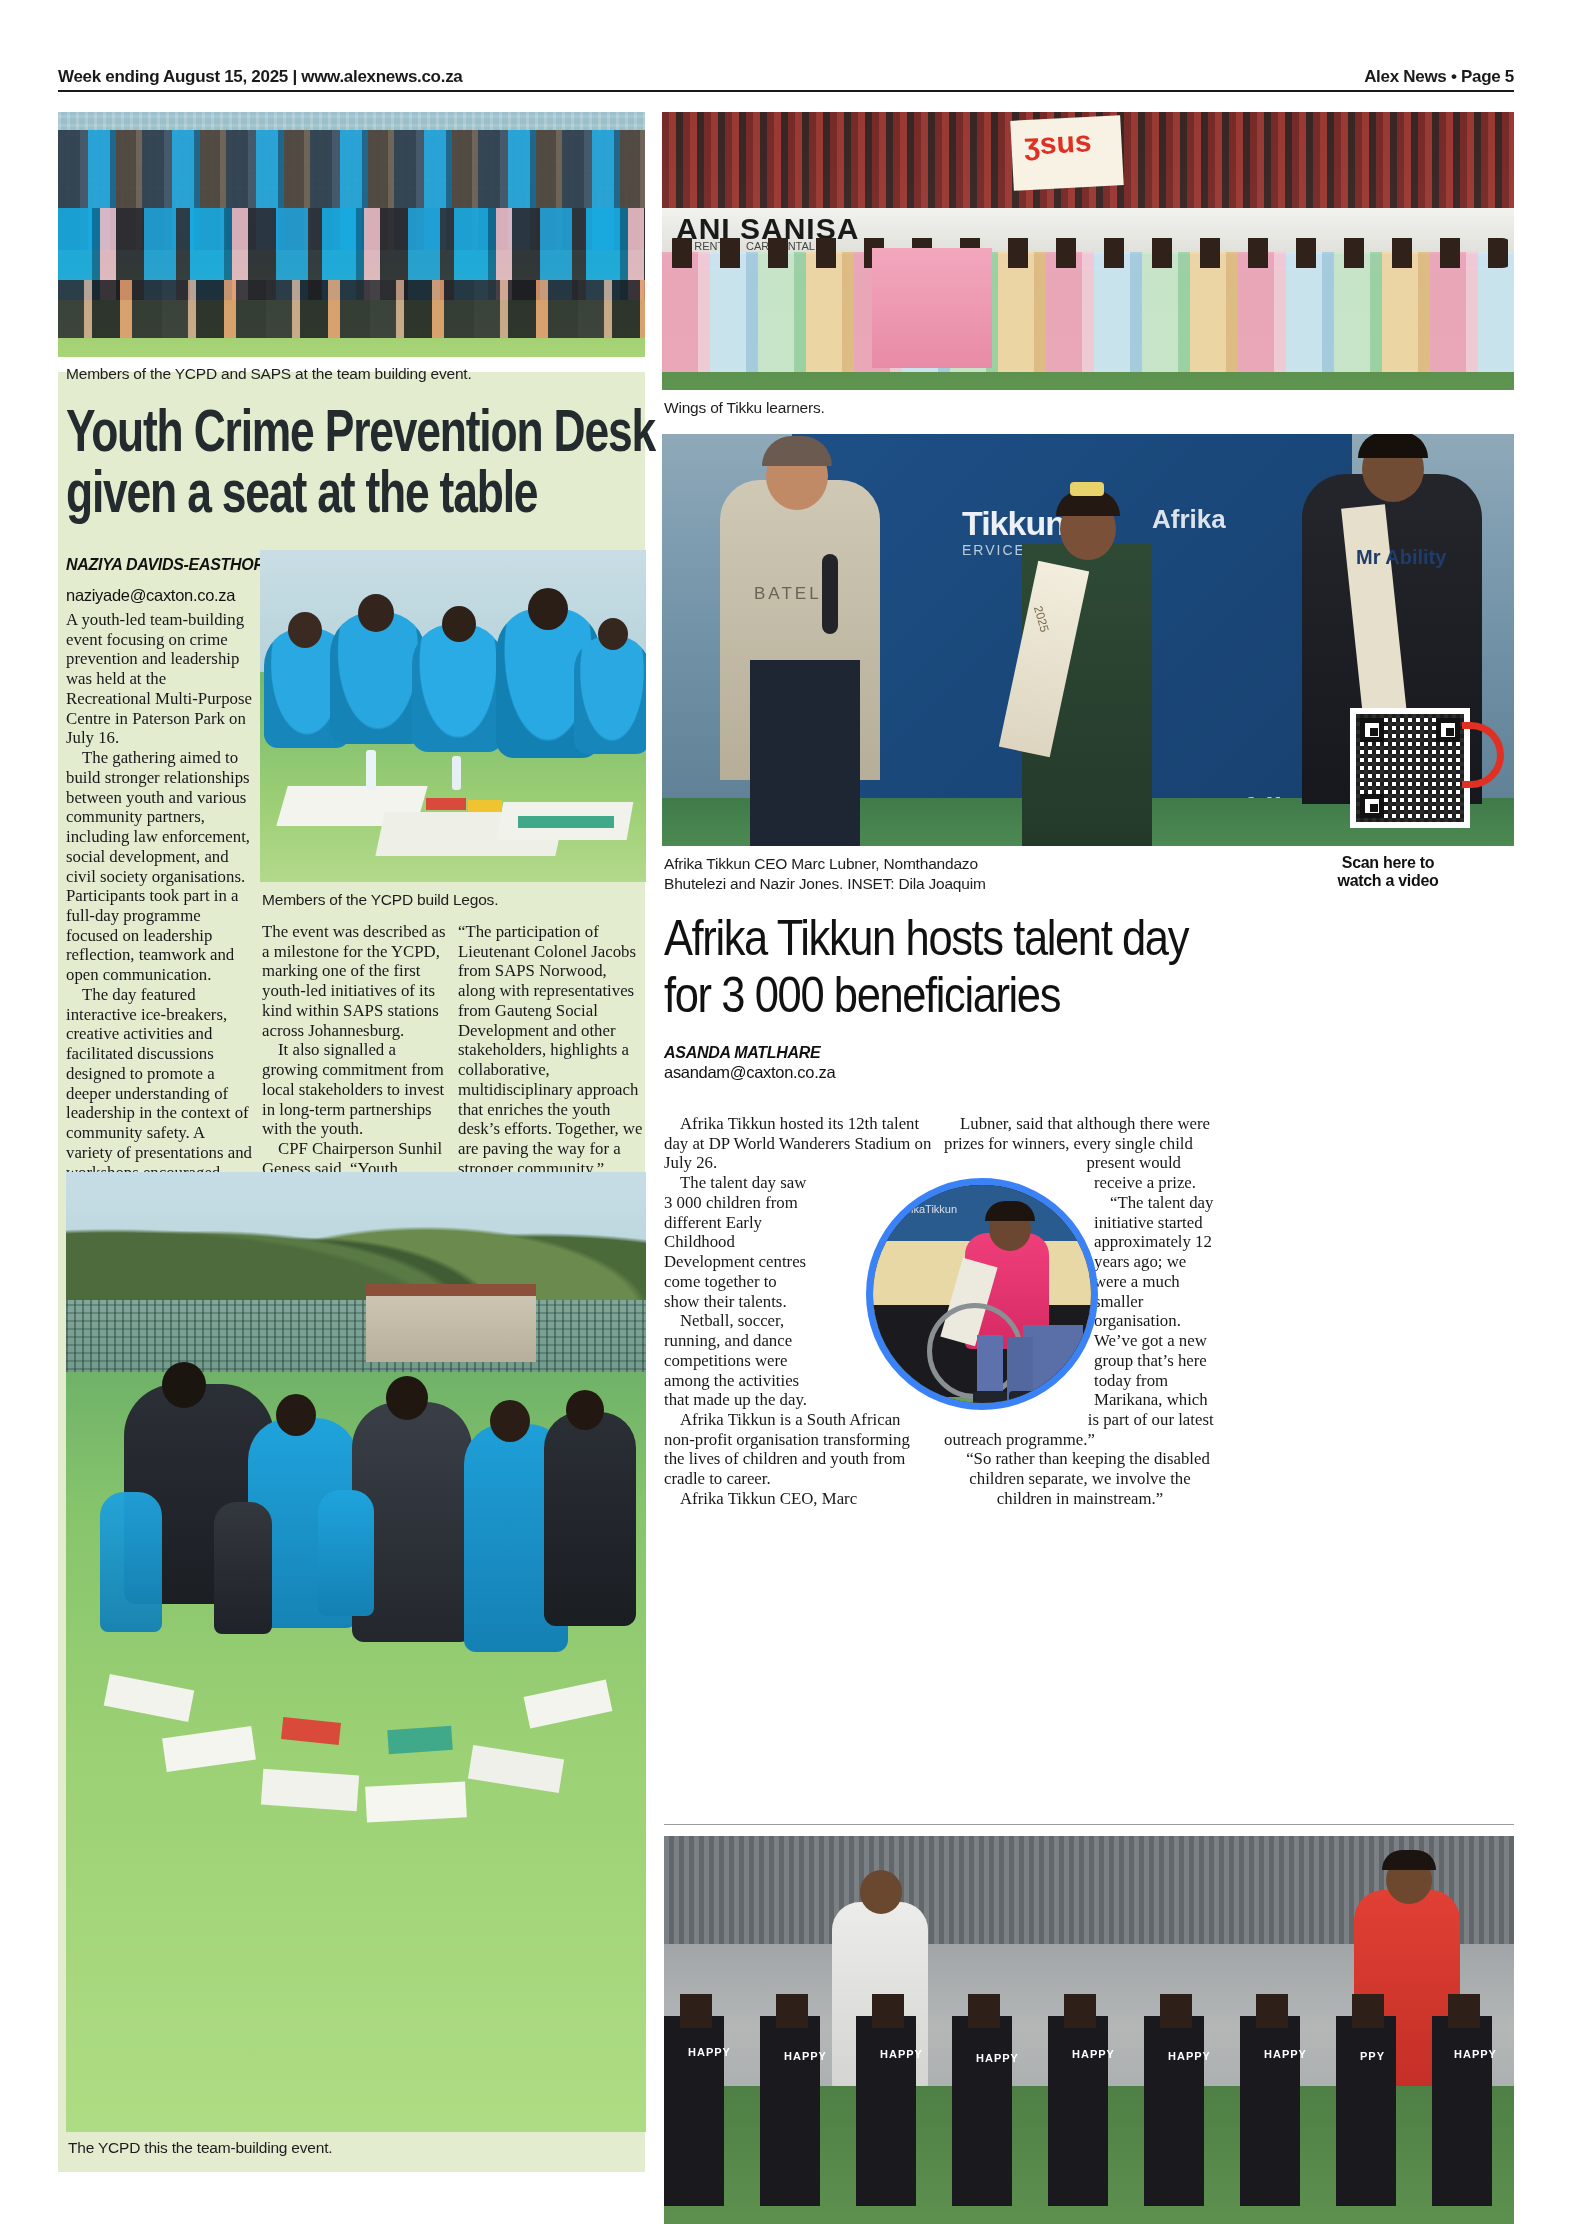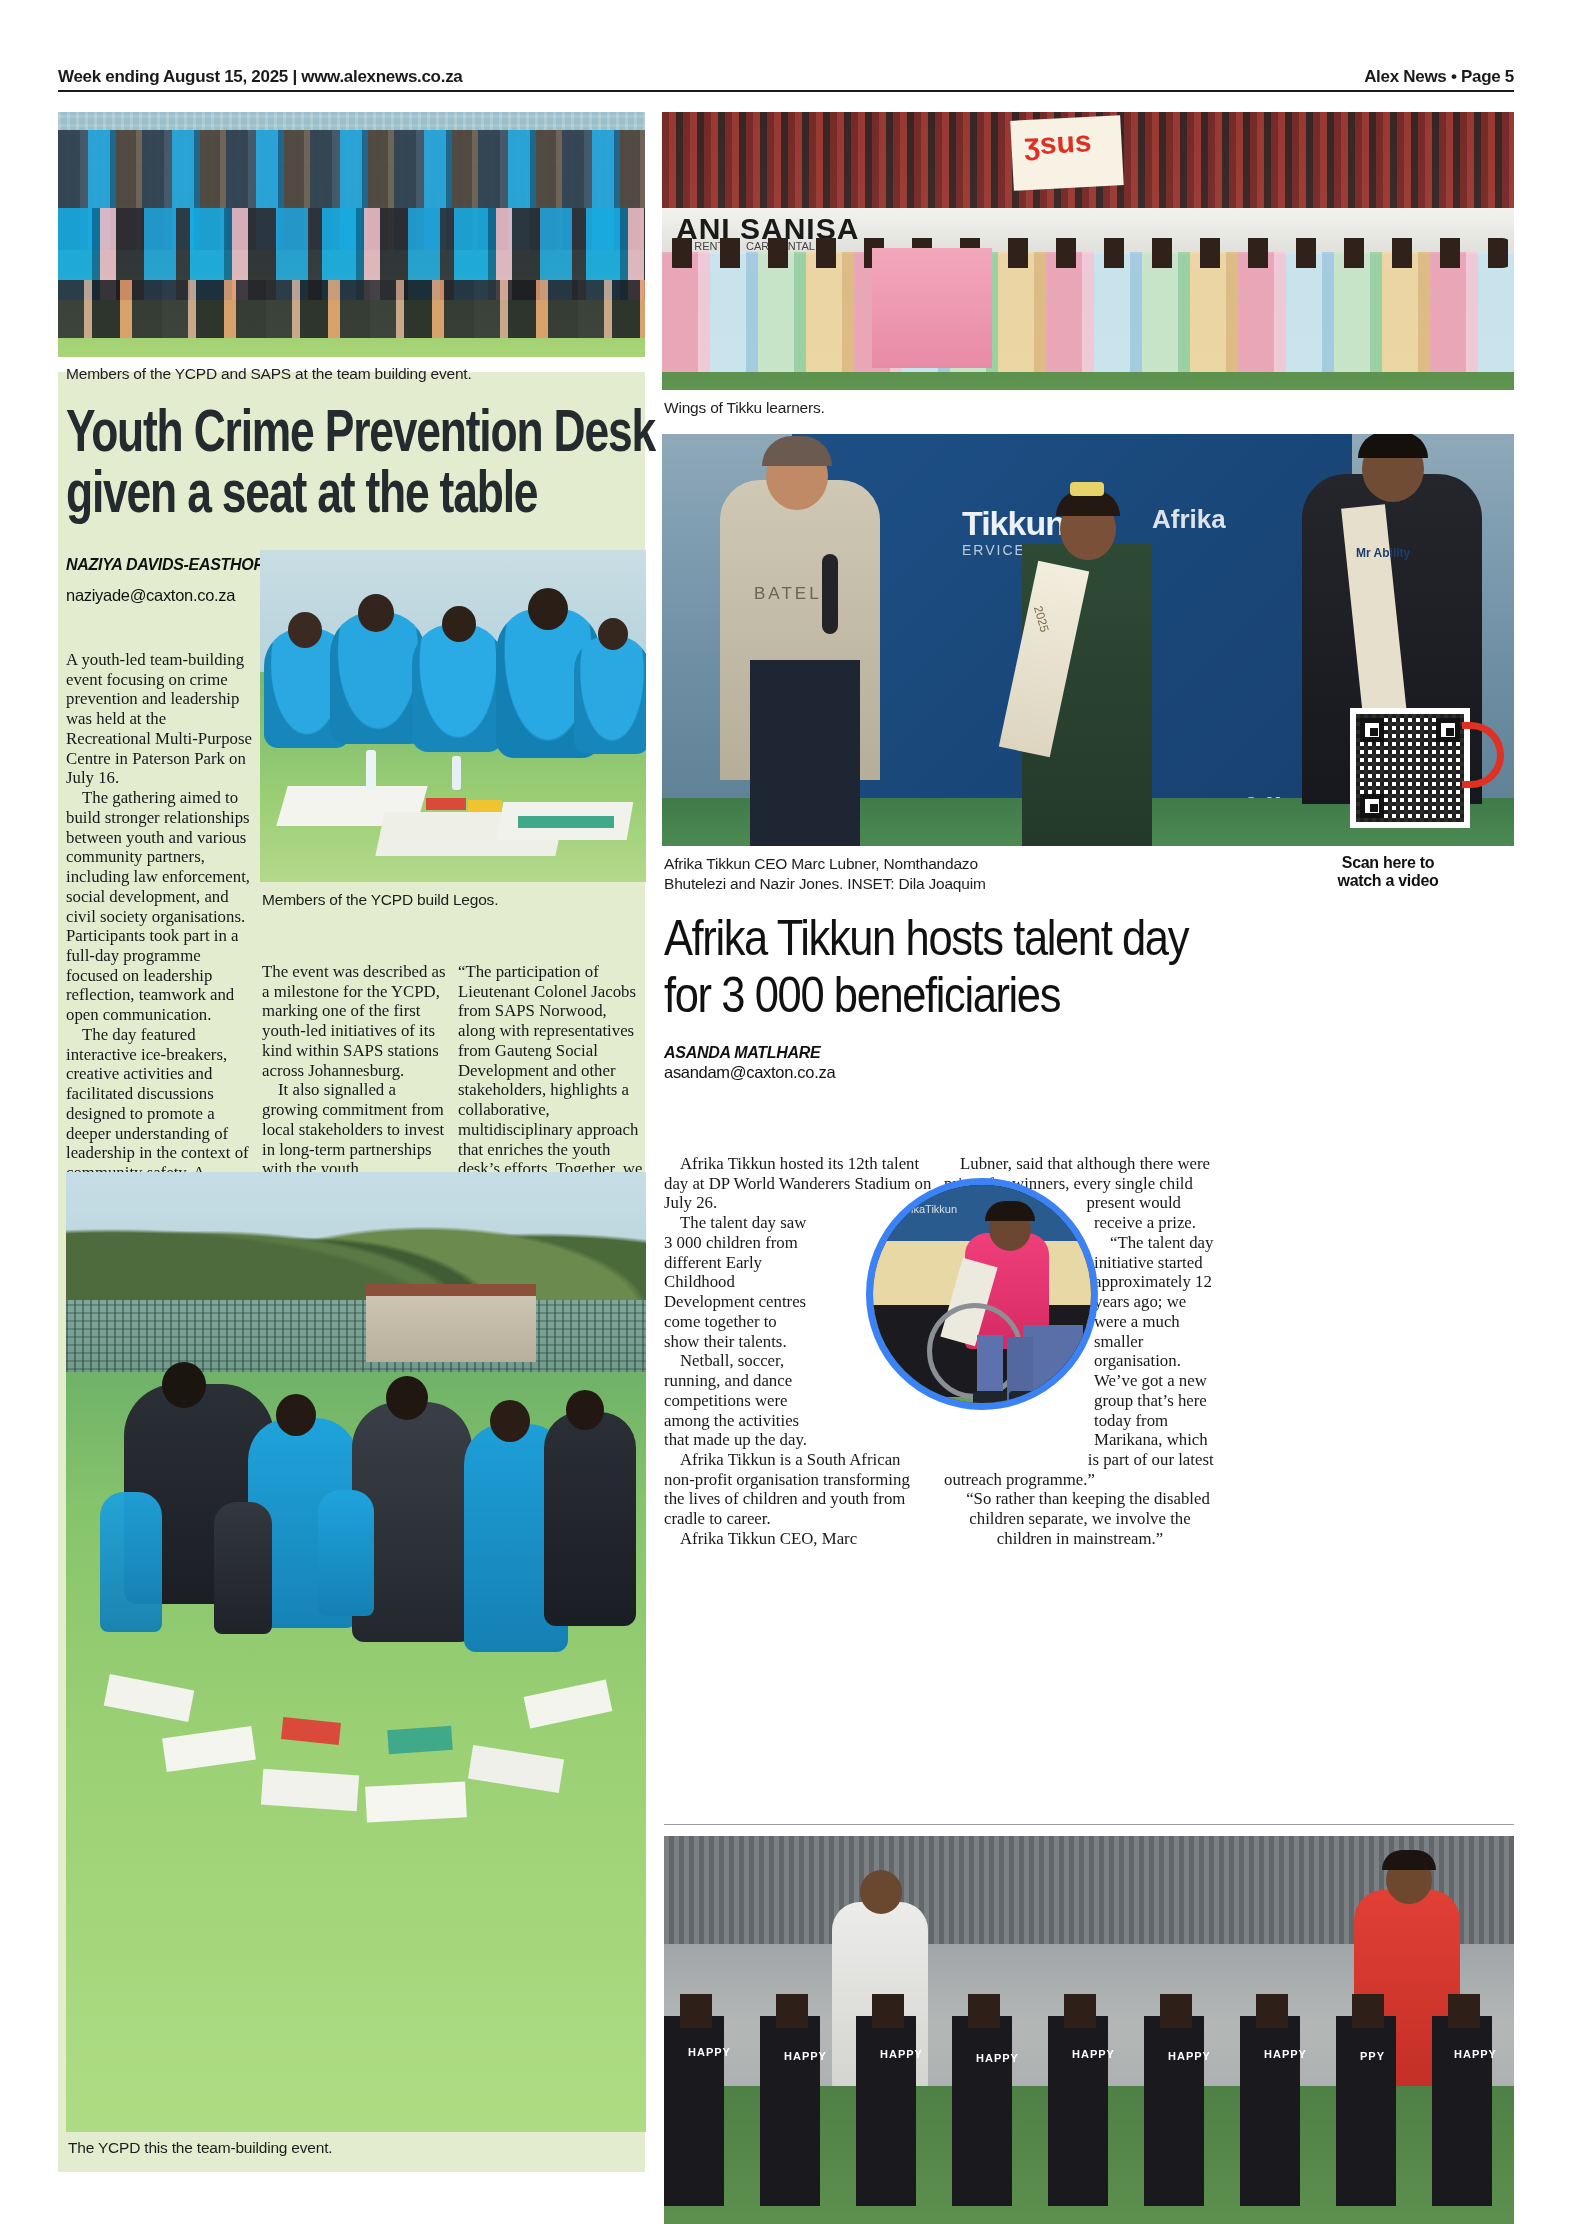"Mr Ability" div { font-size: 12px -> 20px }
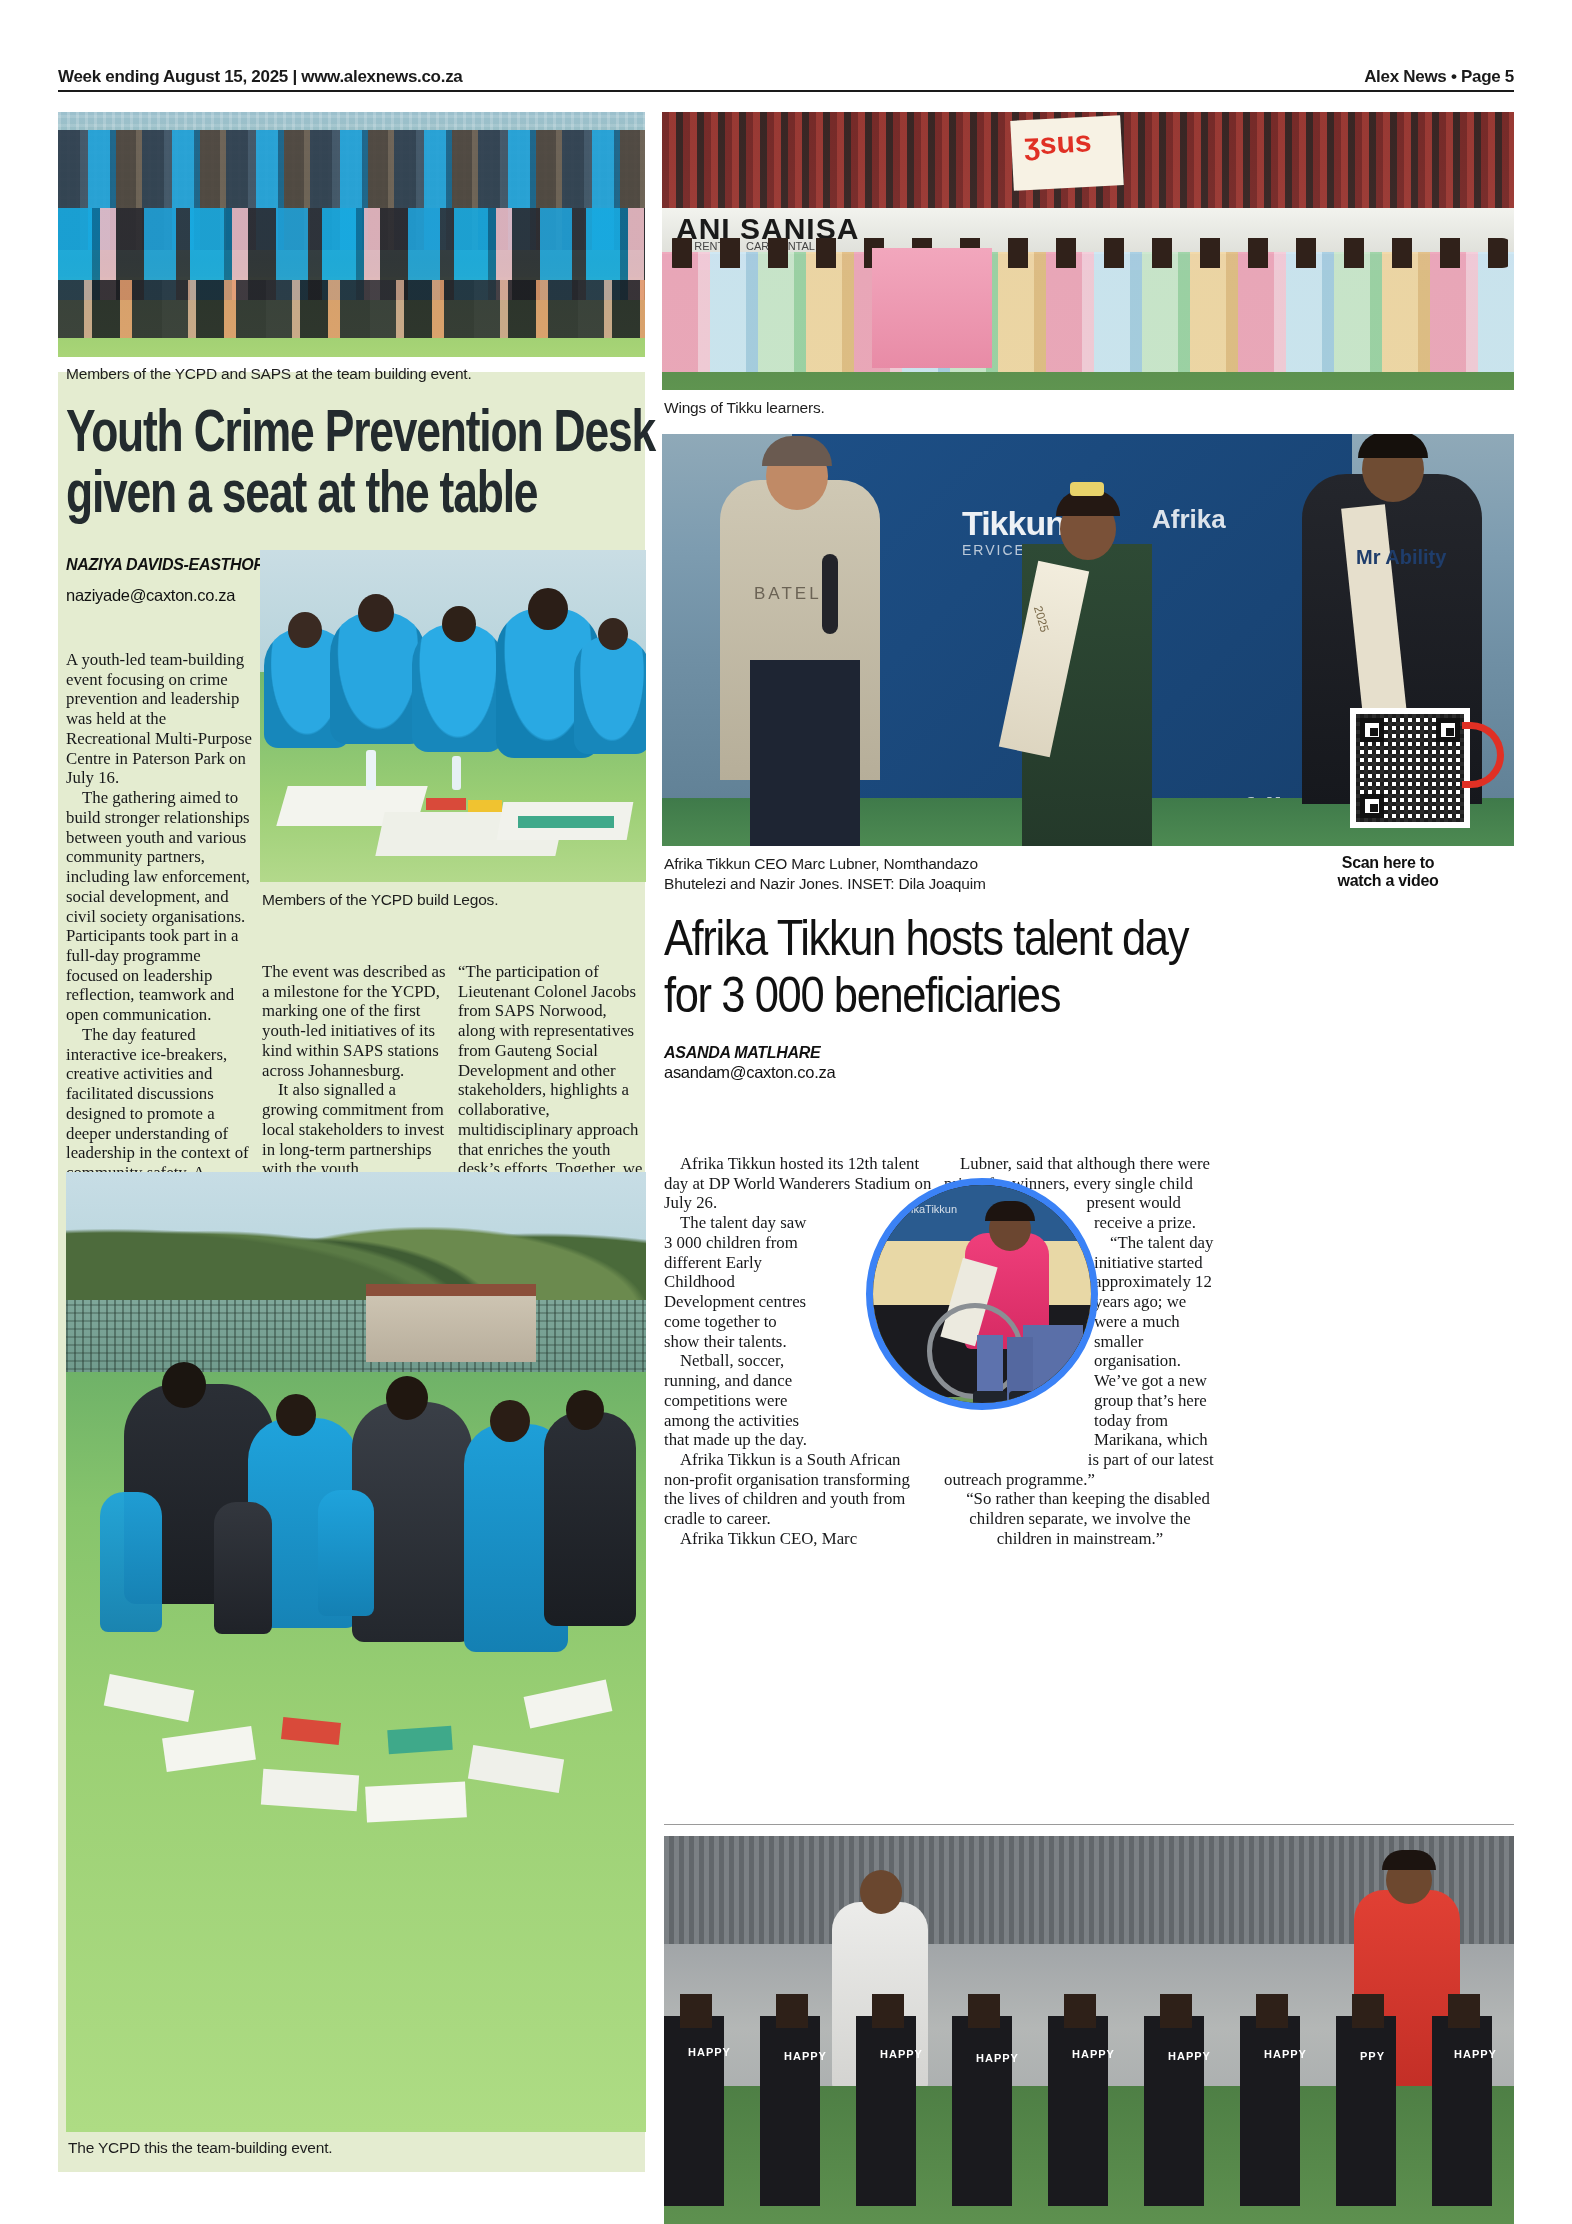"A youth-led team-building event focusing" .body-col { margin-top: 40px -> none }
